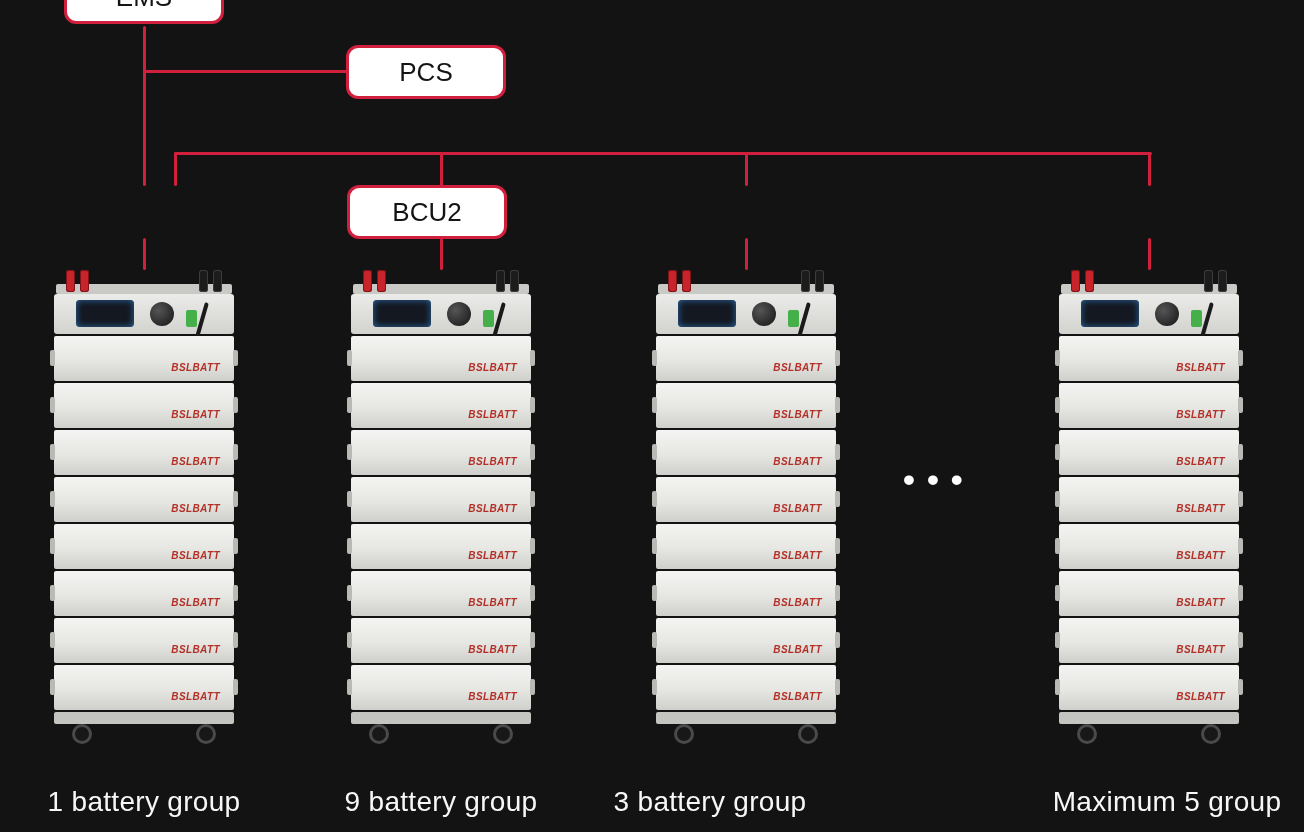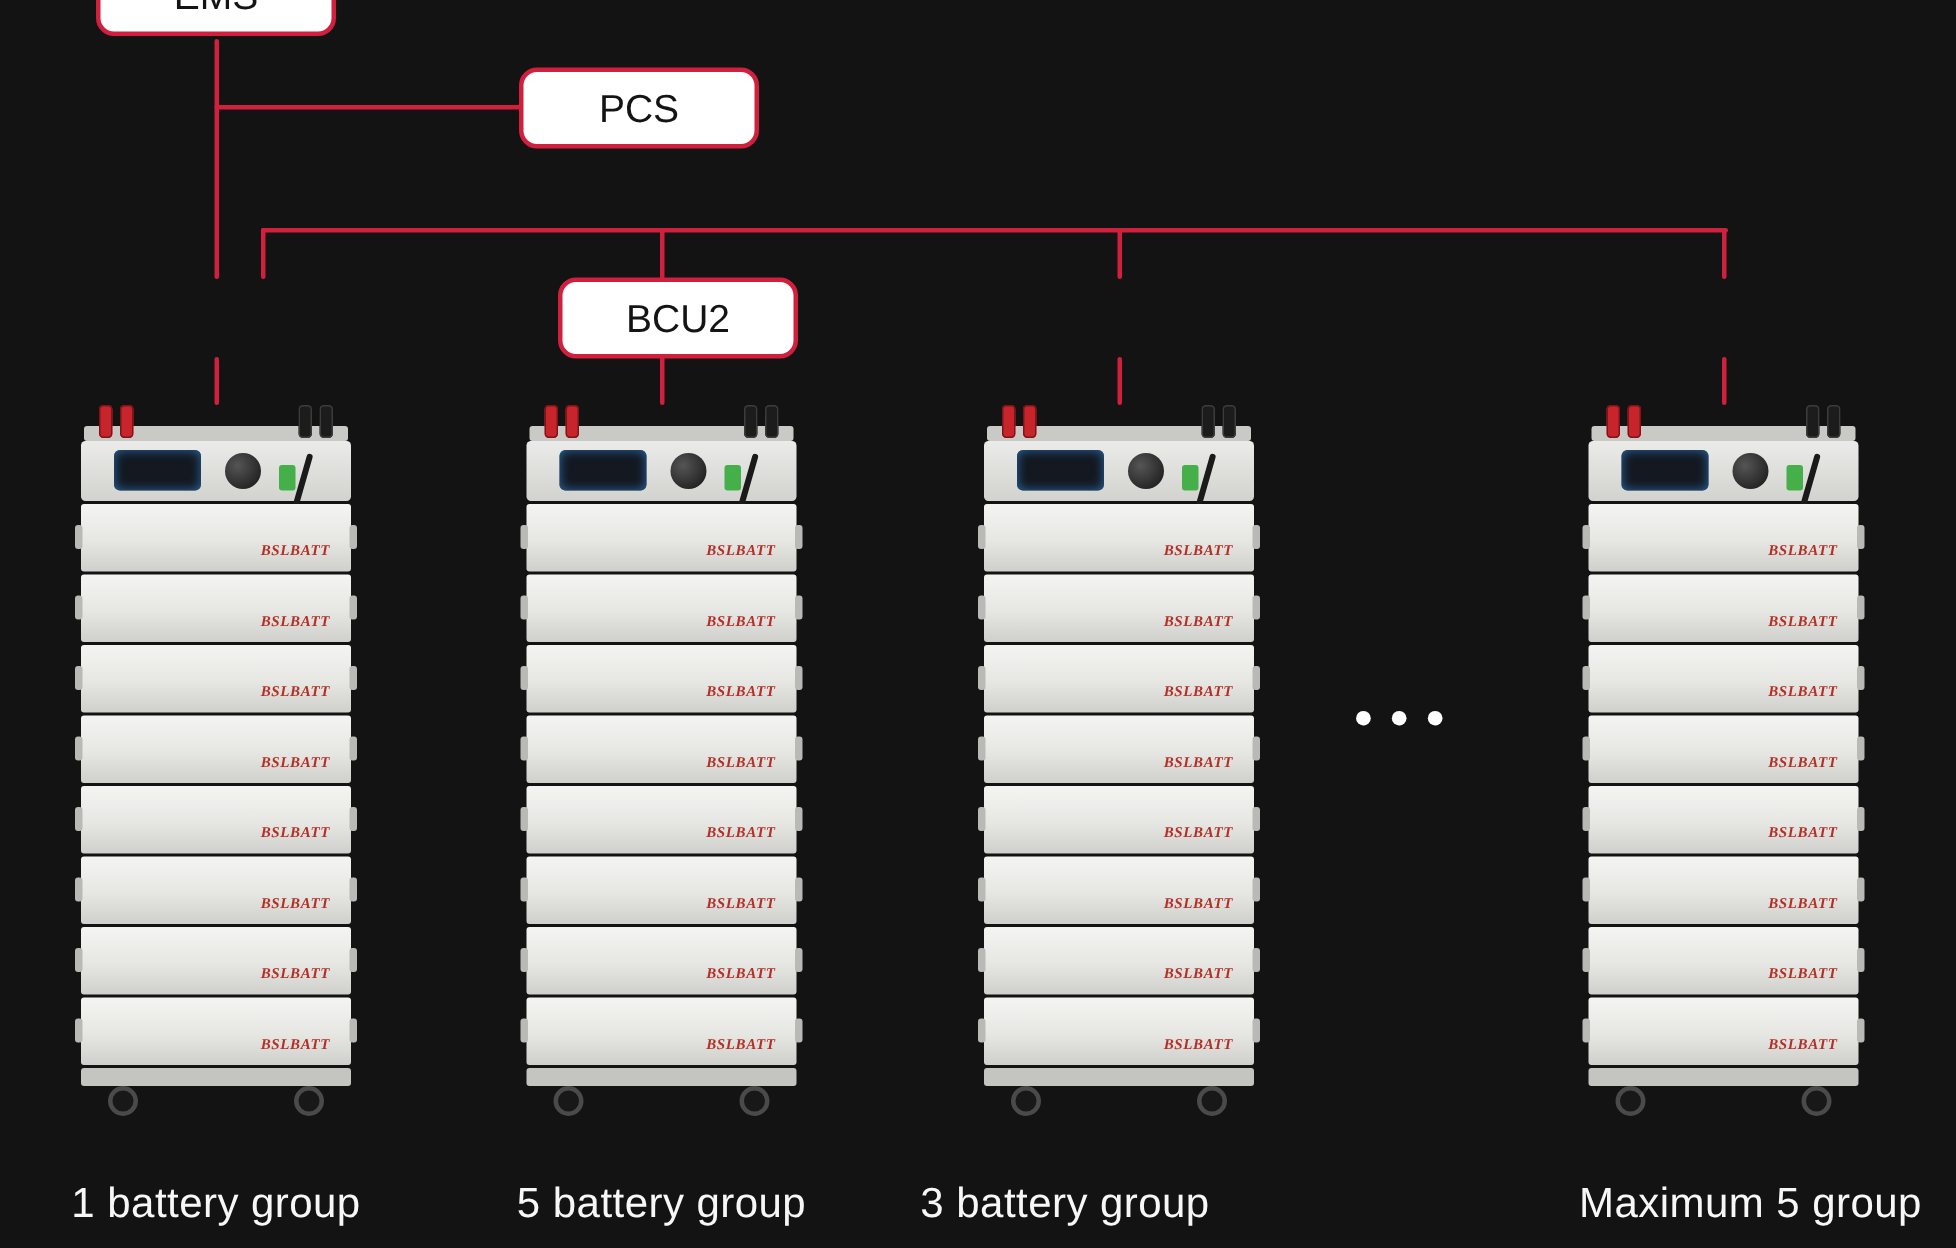"BCU2" div.node { left: 372px -> 347px }
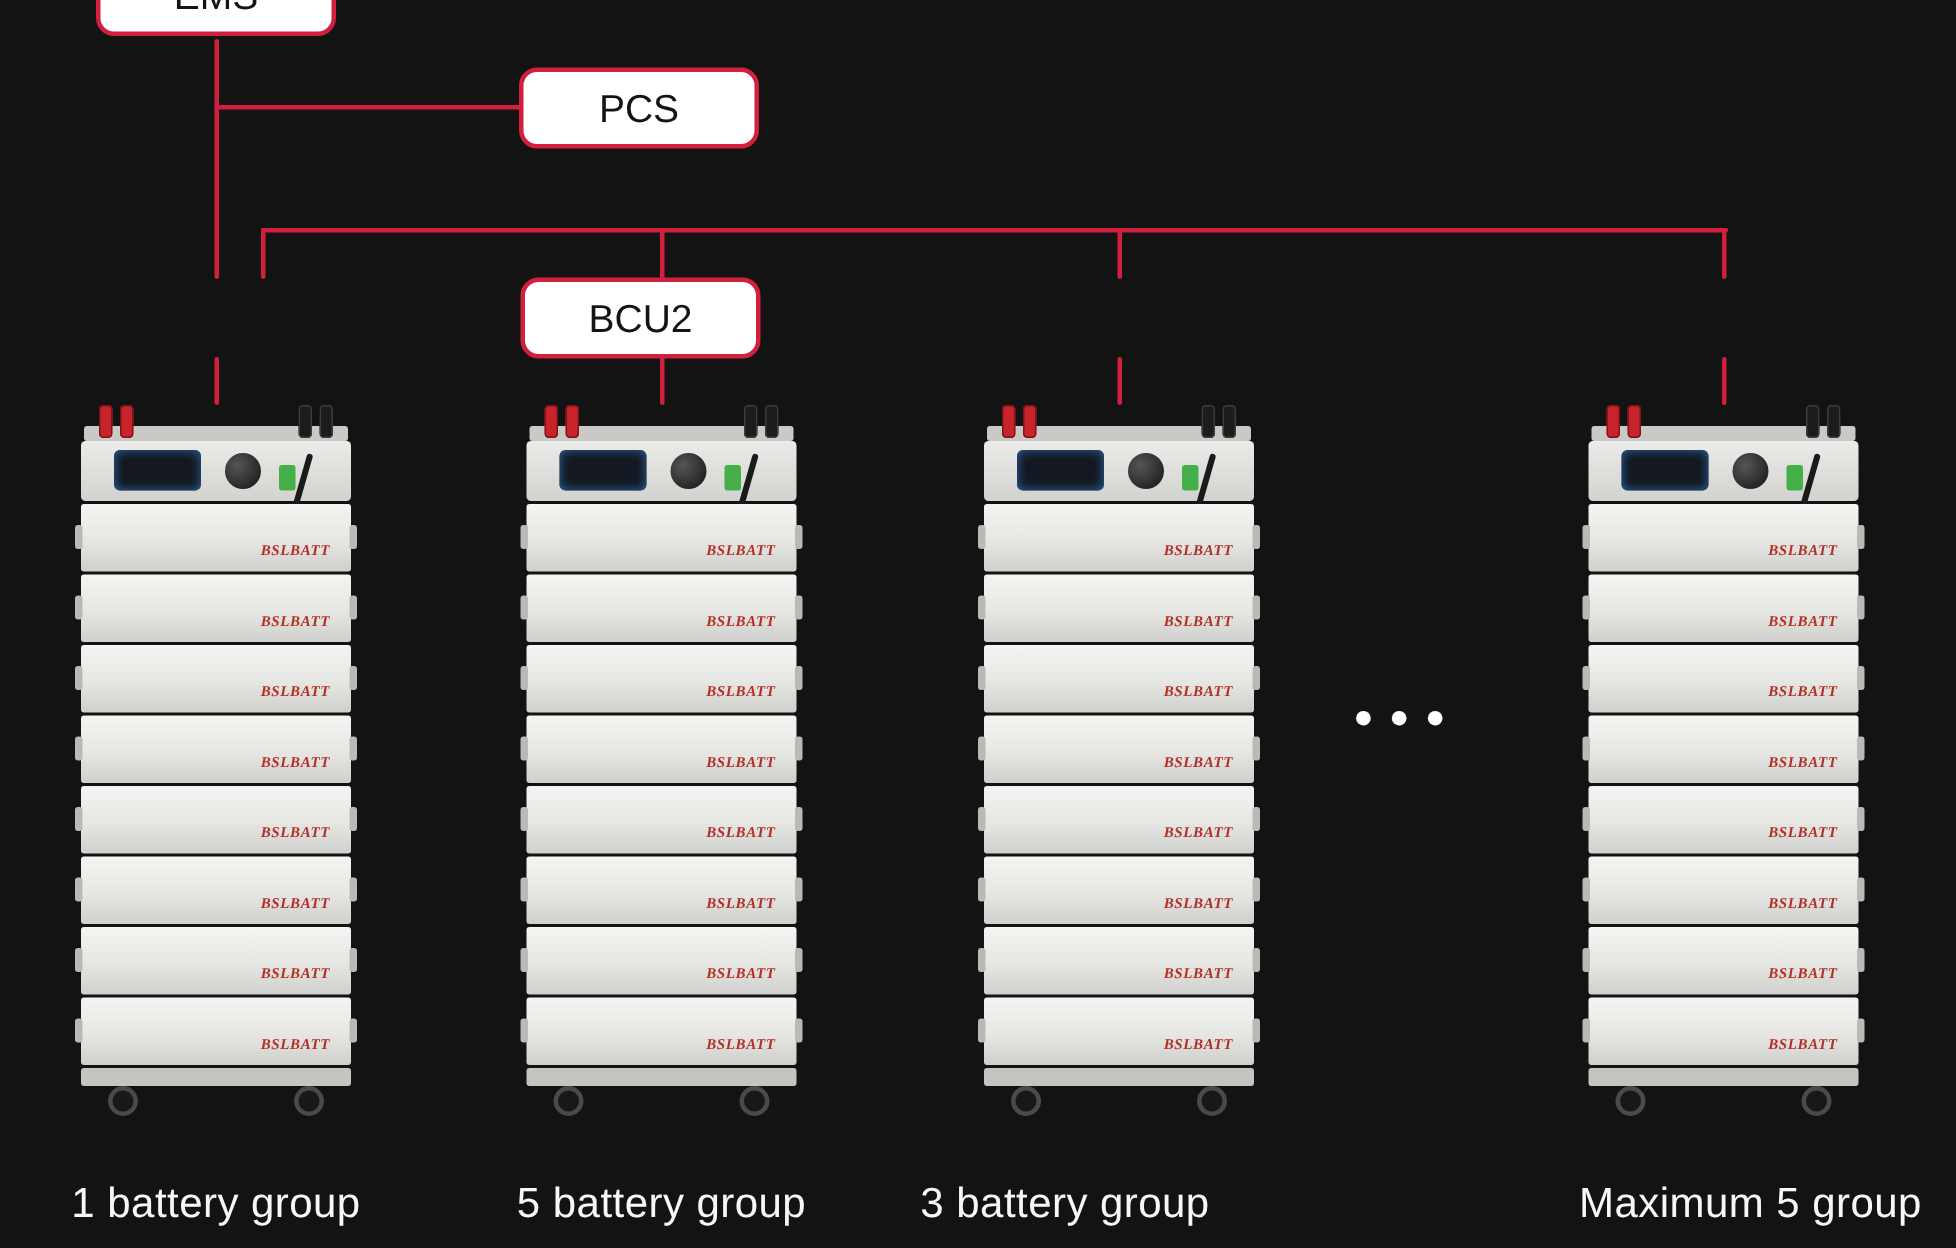"BSLBATT" .module { font-family: Liberation Serif, serif -> none }
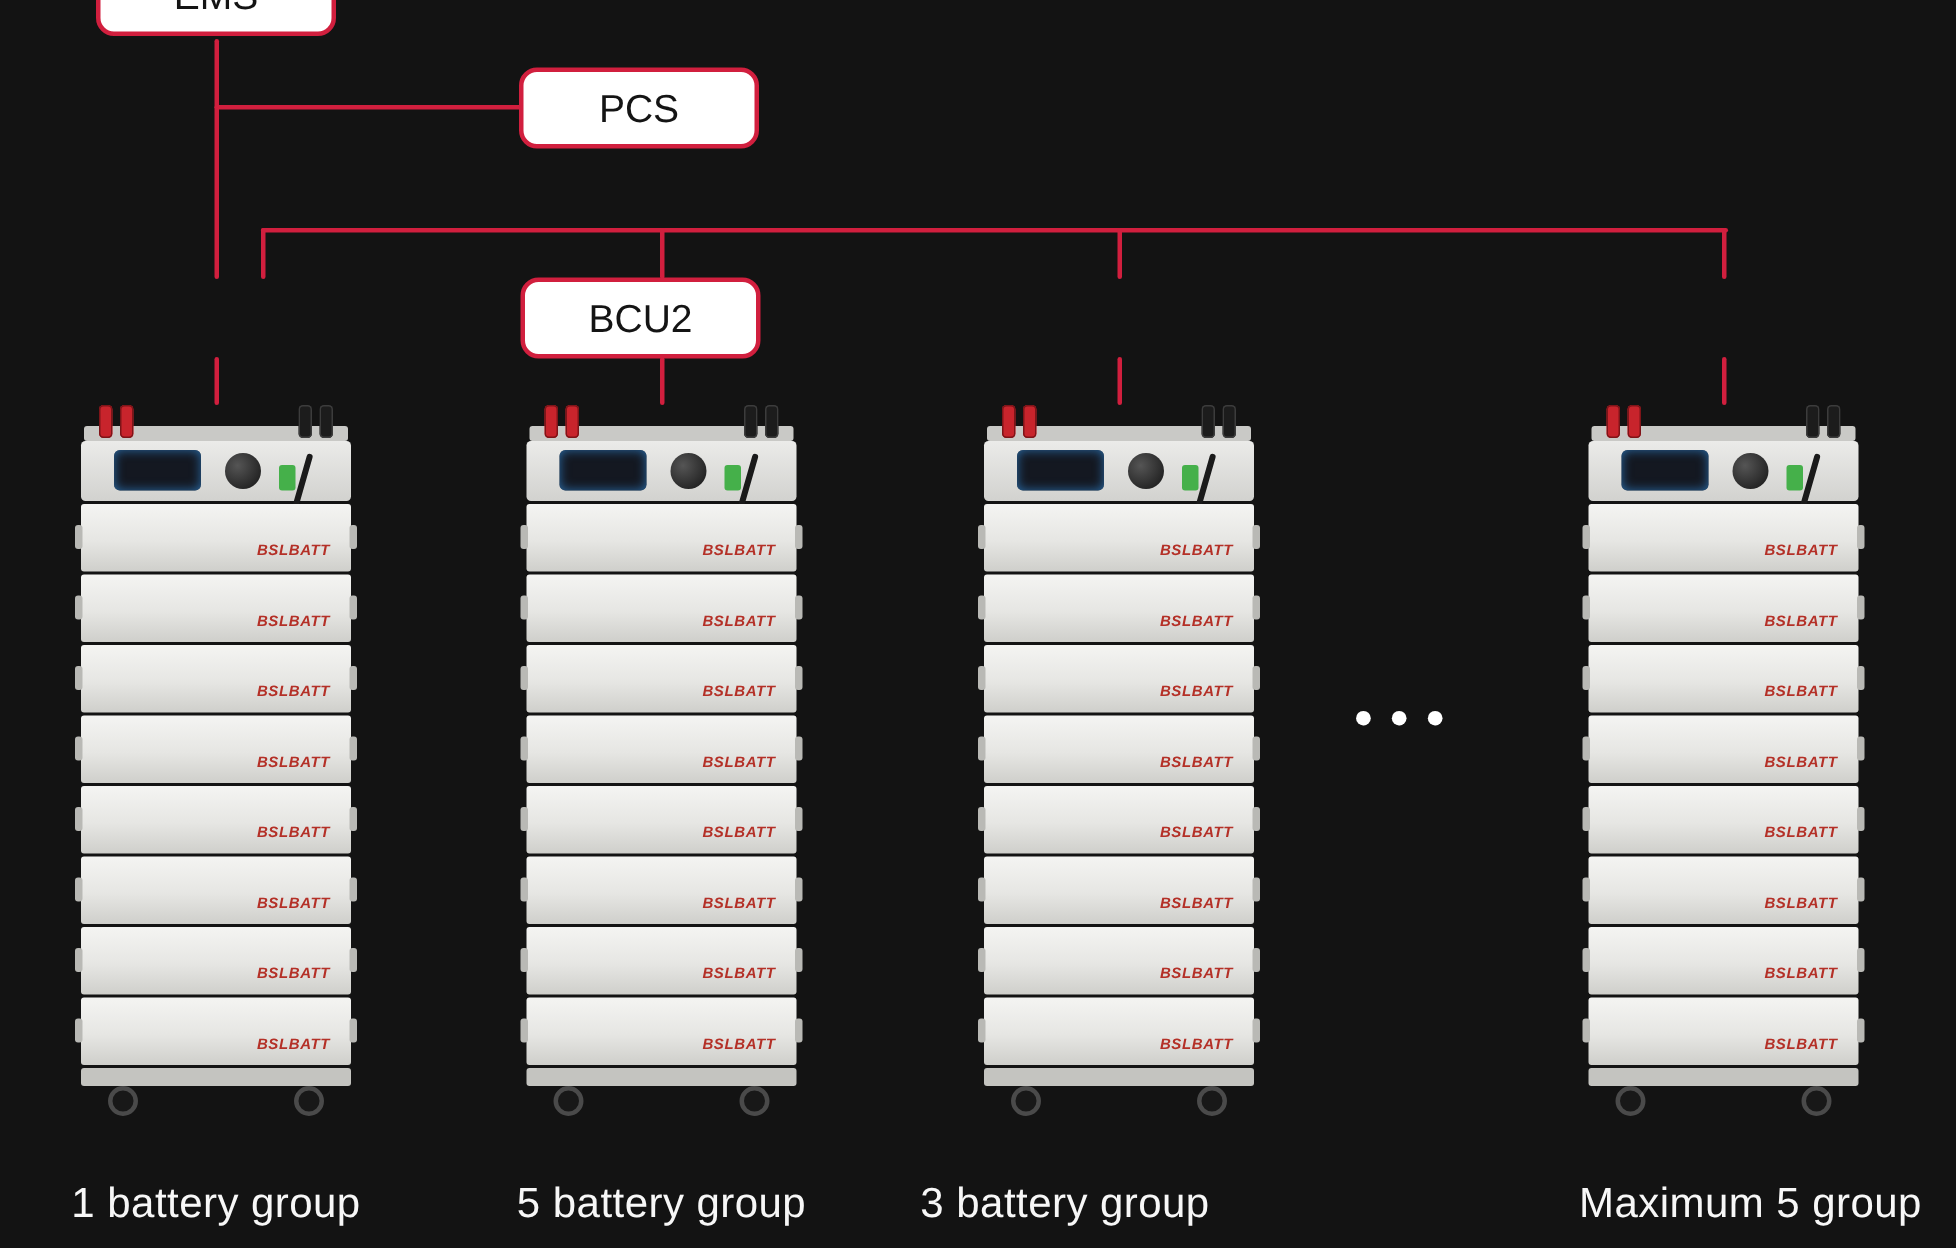"5 battery group" div.caption { text: 5 -> 9 }
